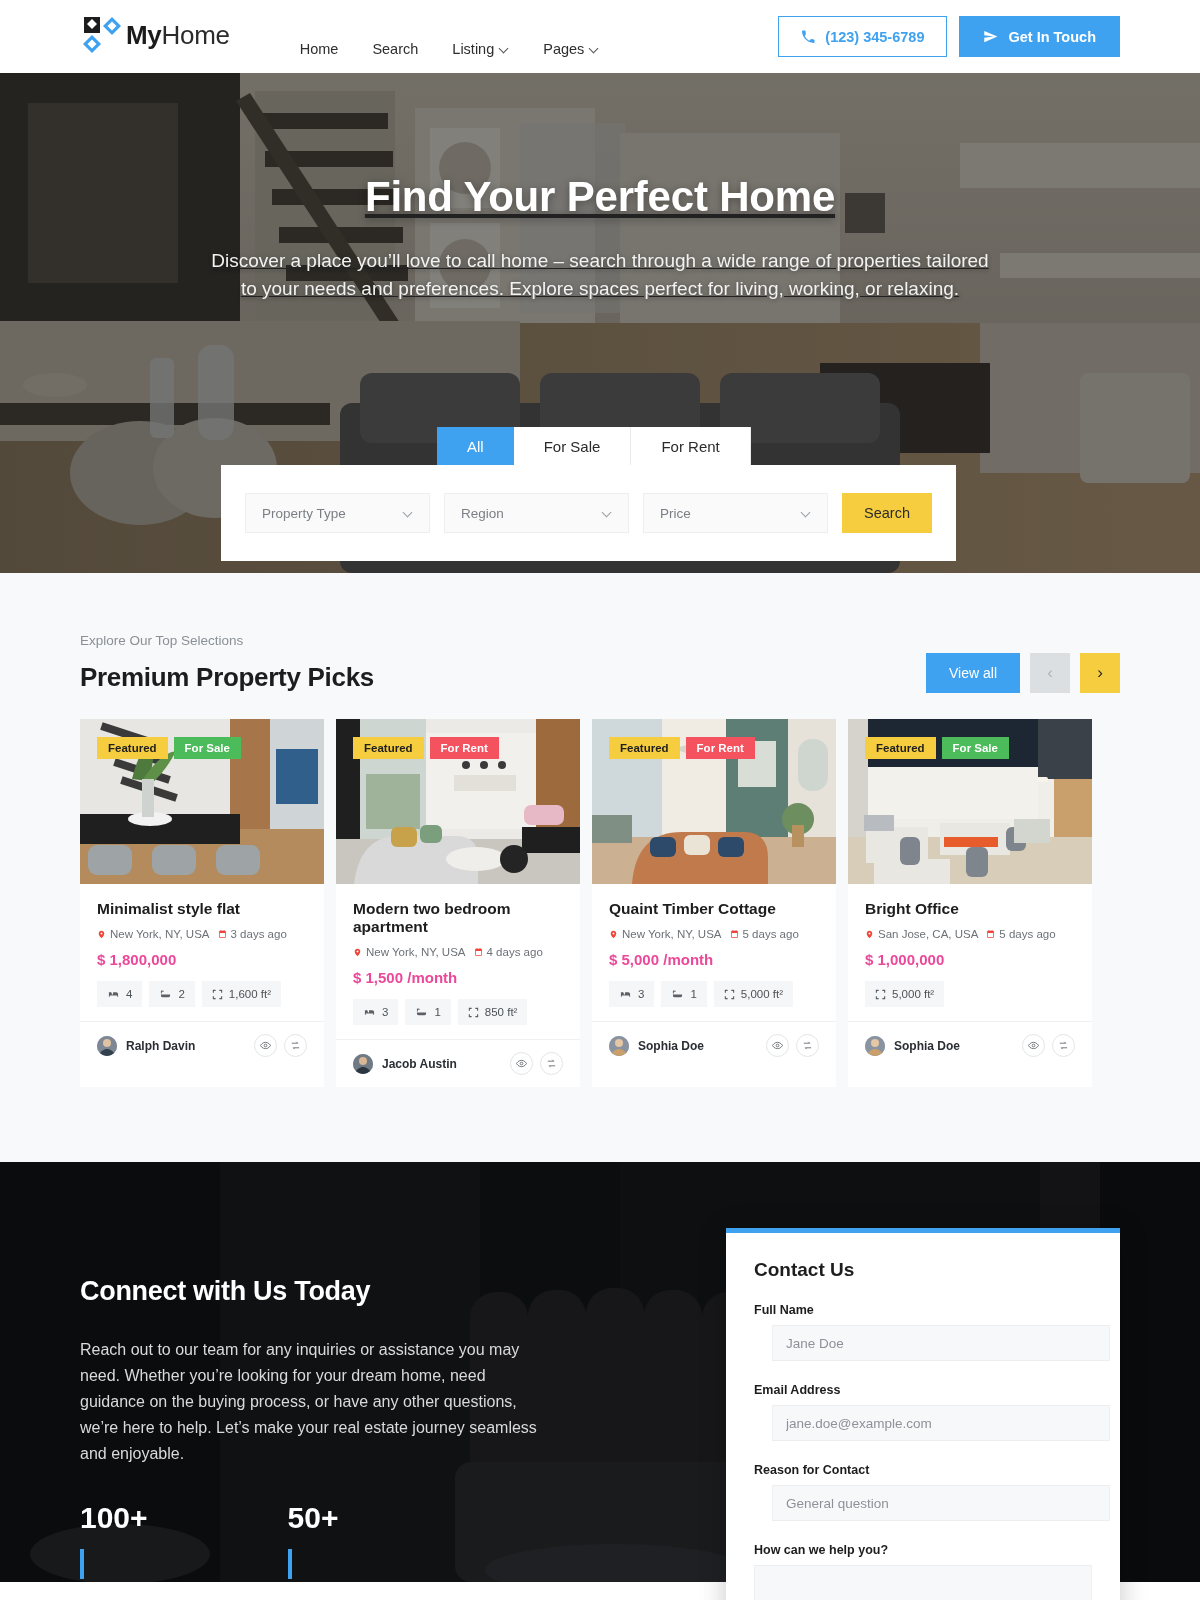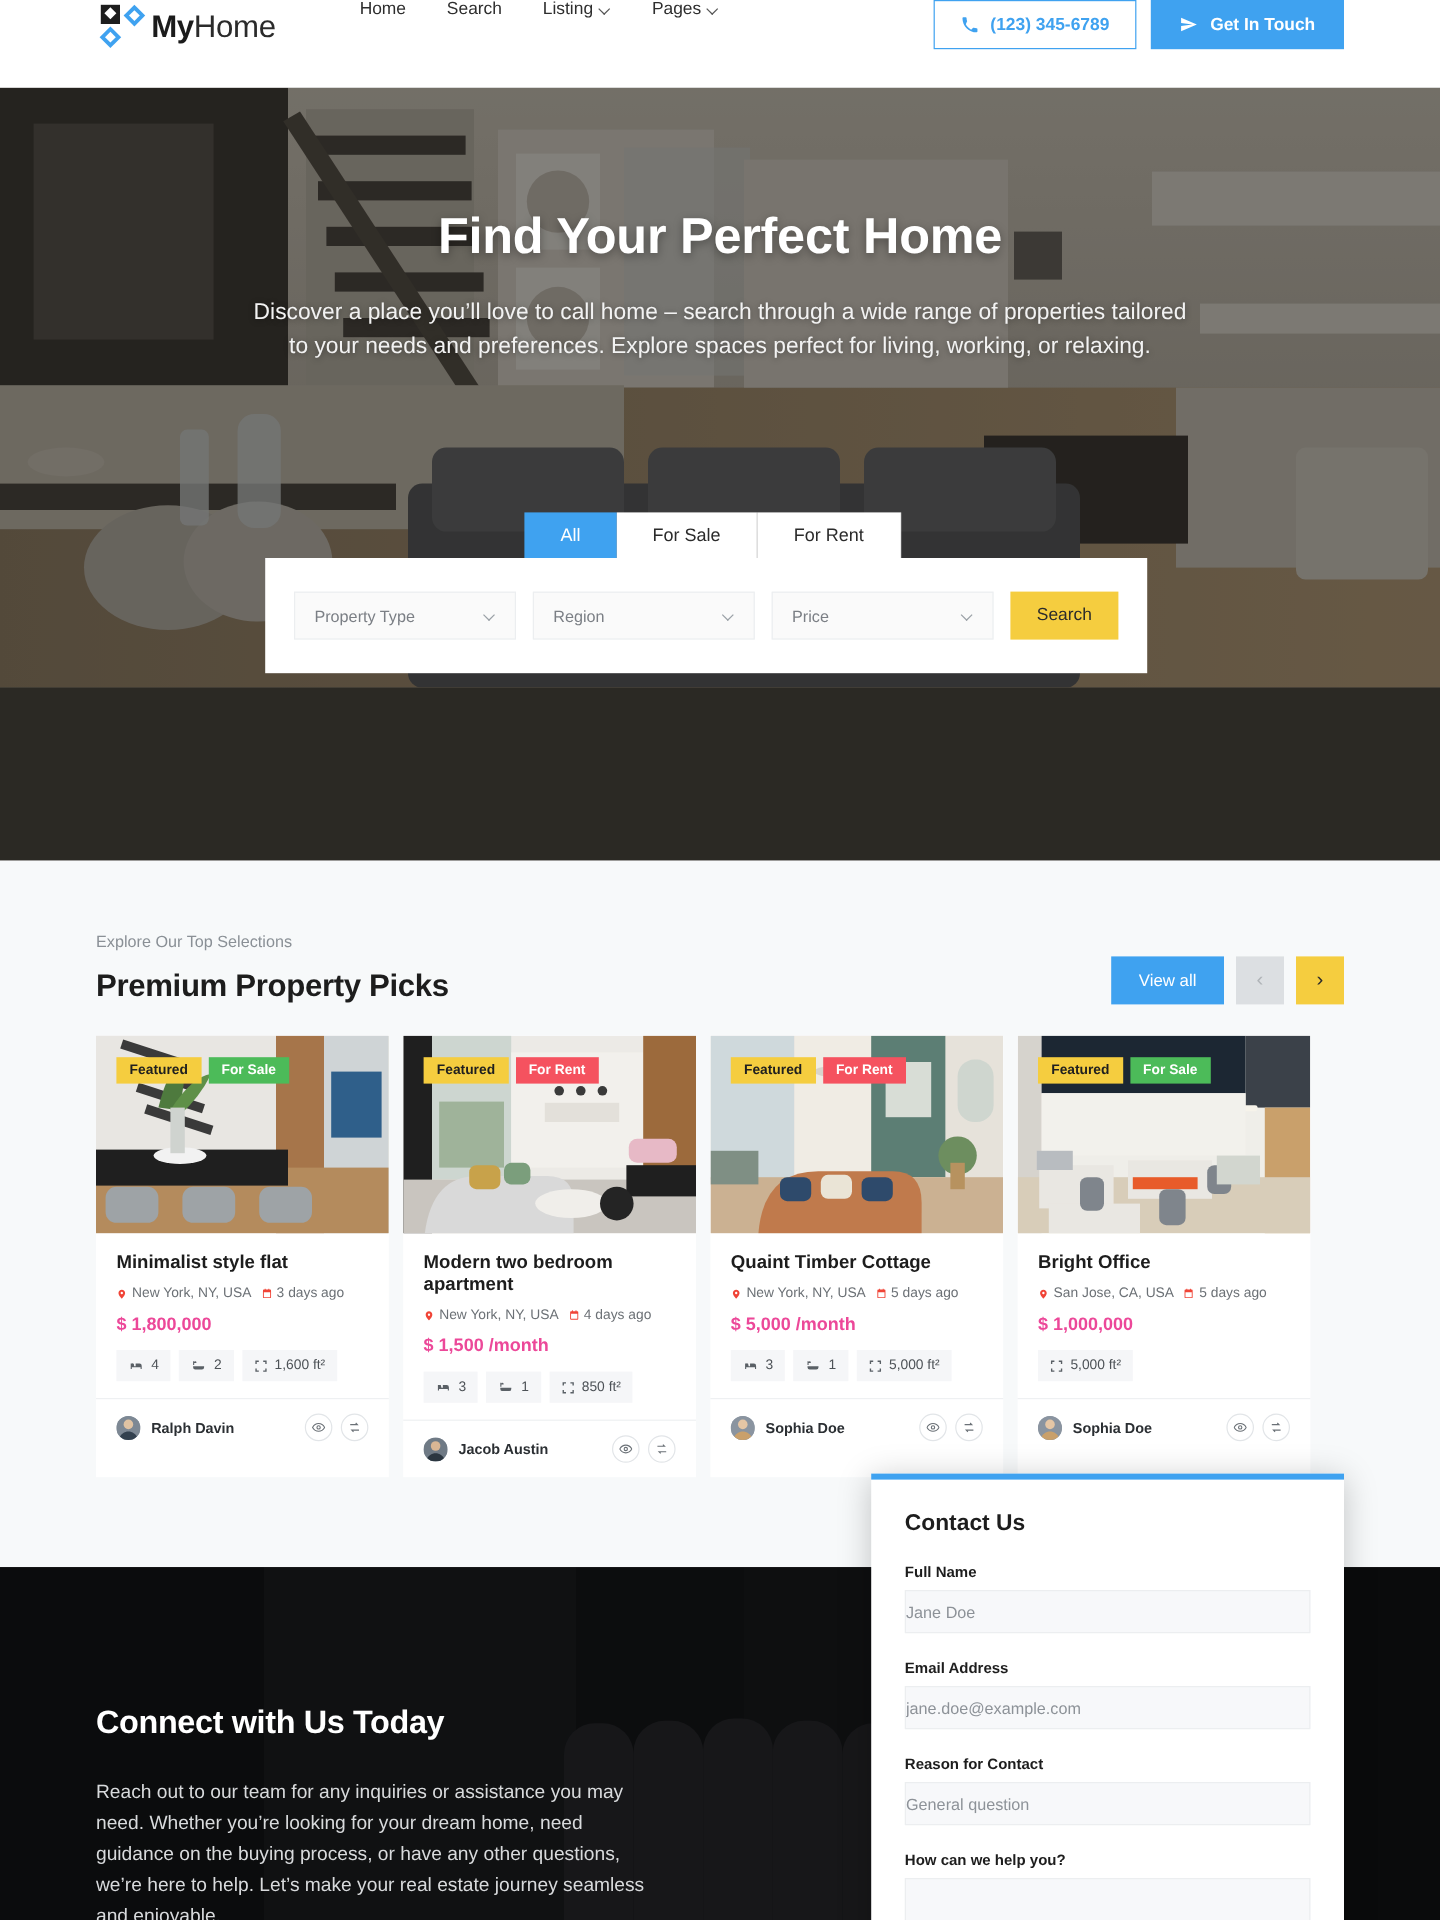"MyHome" .header { align-items: flex-start -> flex-end; padding: 0 80px 0 80px -> 0 80px 16px 80px }
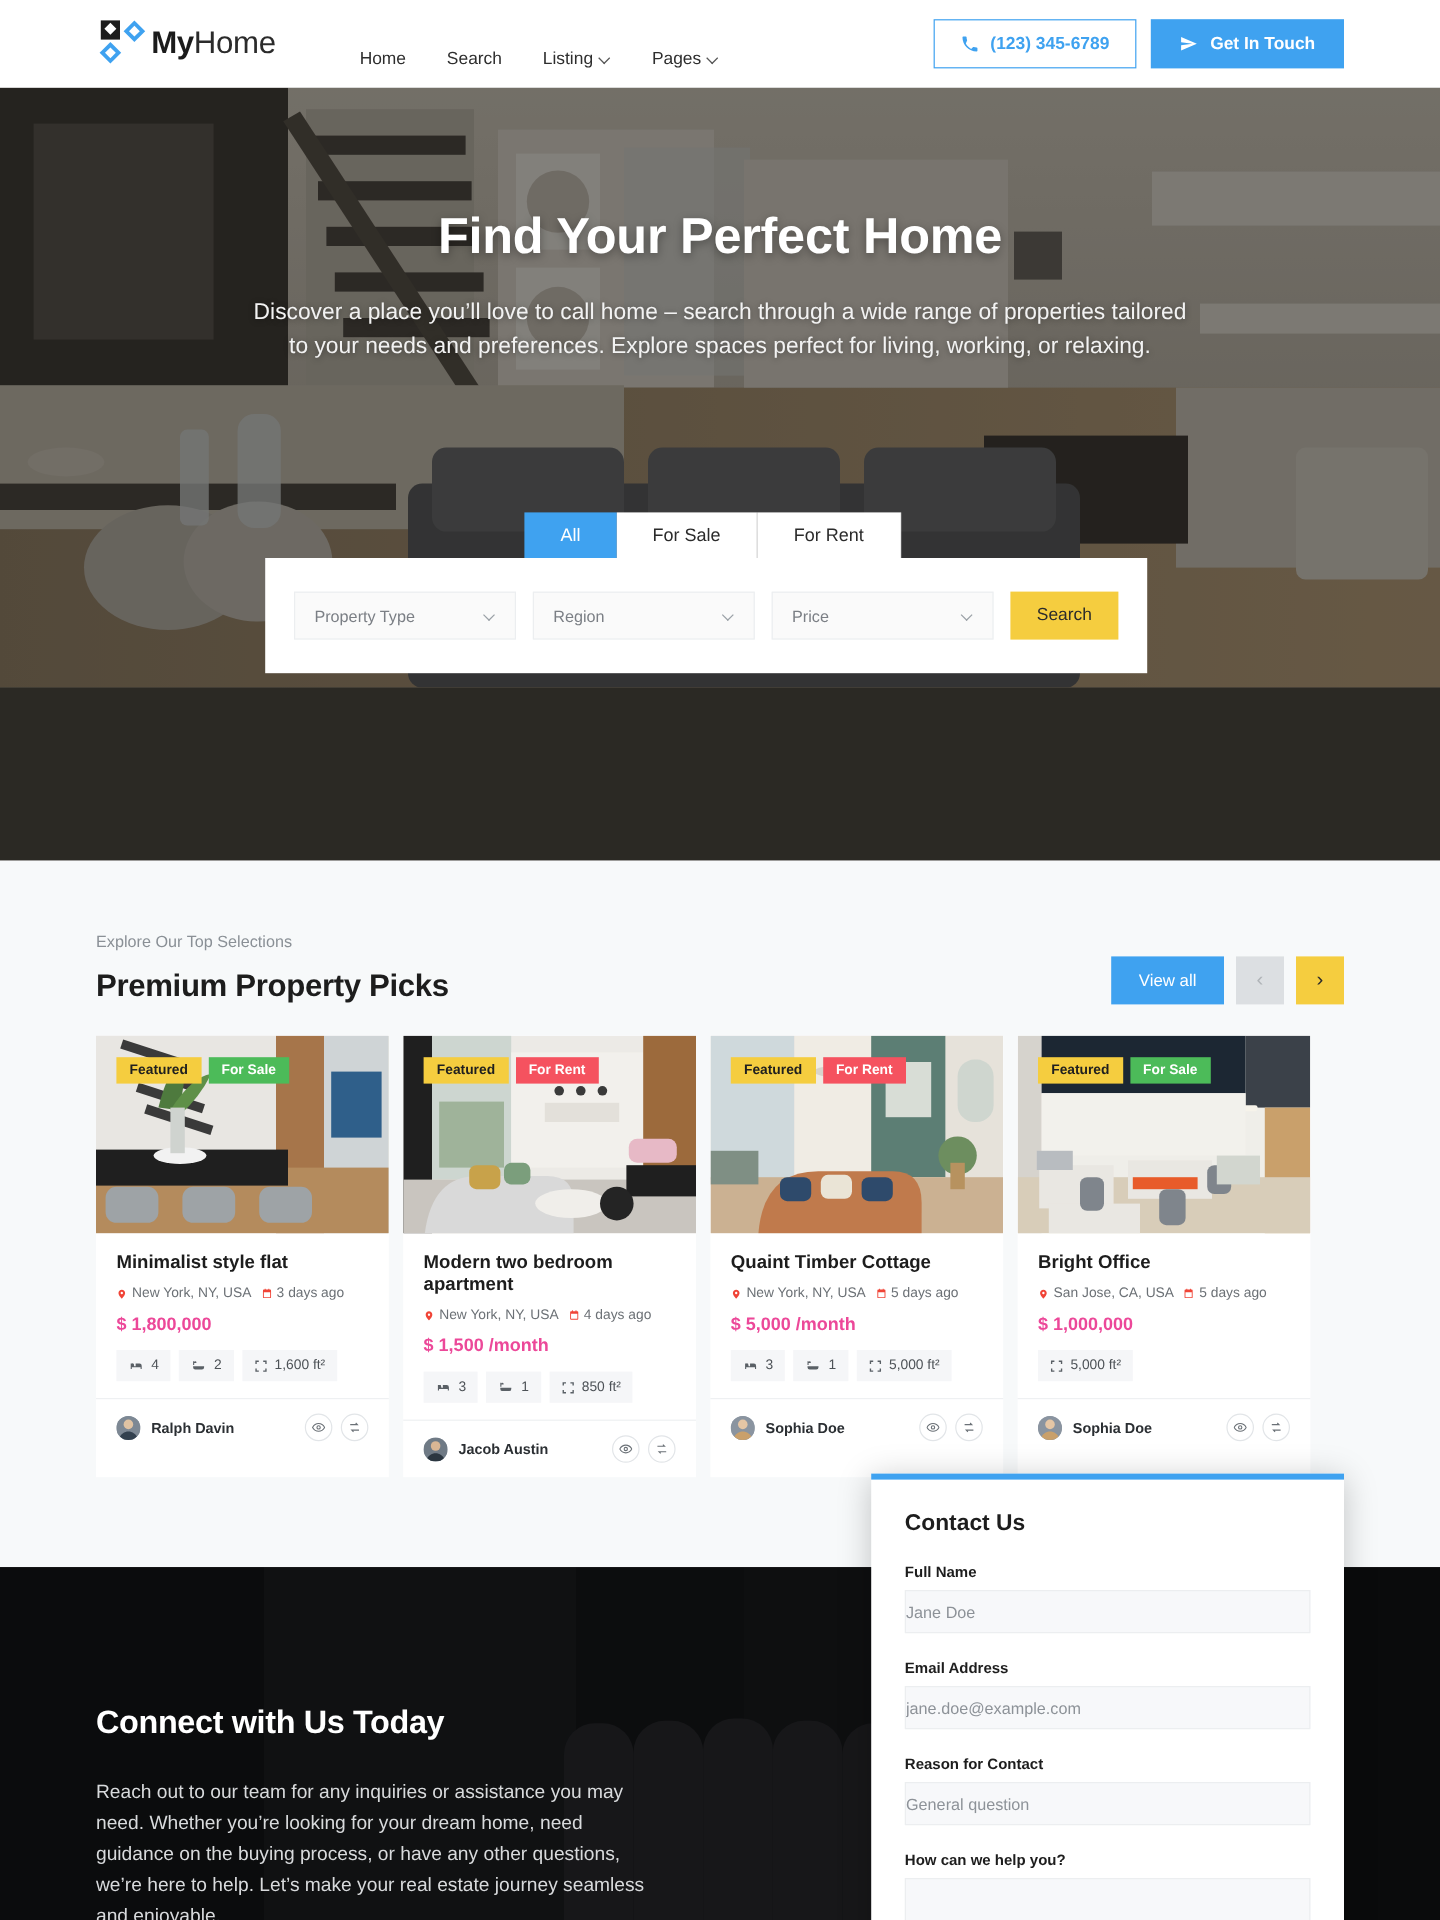"Find Your Perfect Home" .hero { height: 644px -> 500px; text-decoration: none -> underline }
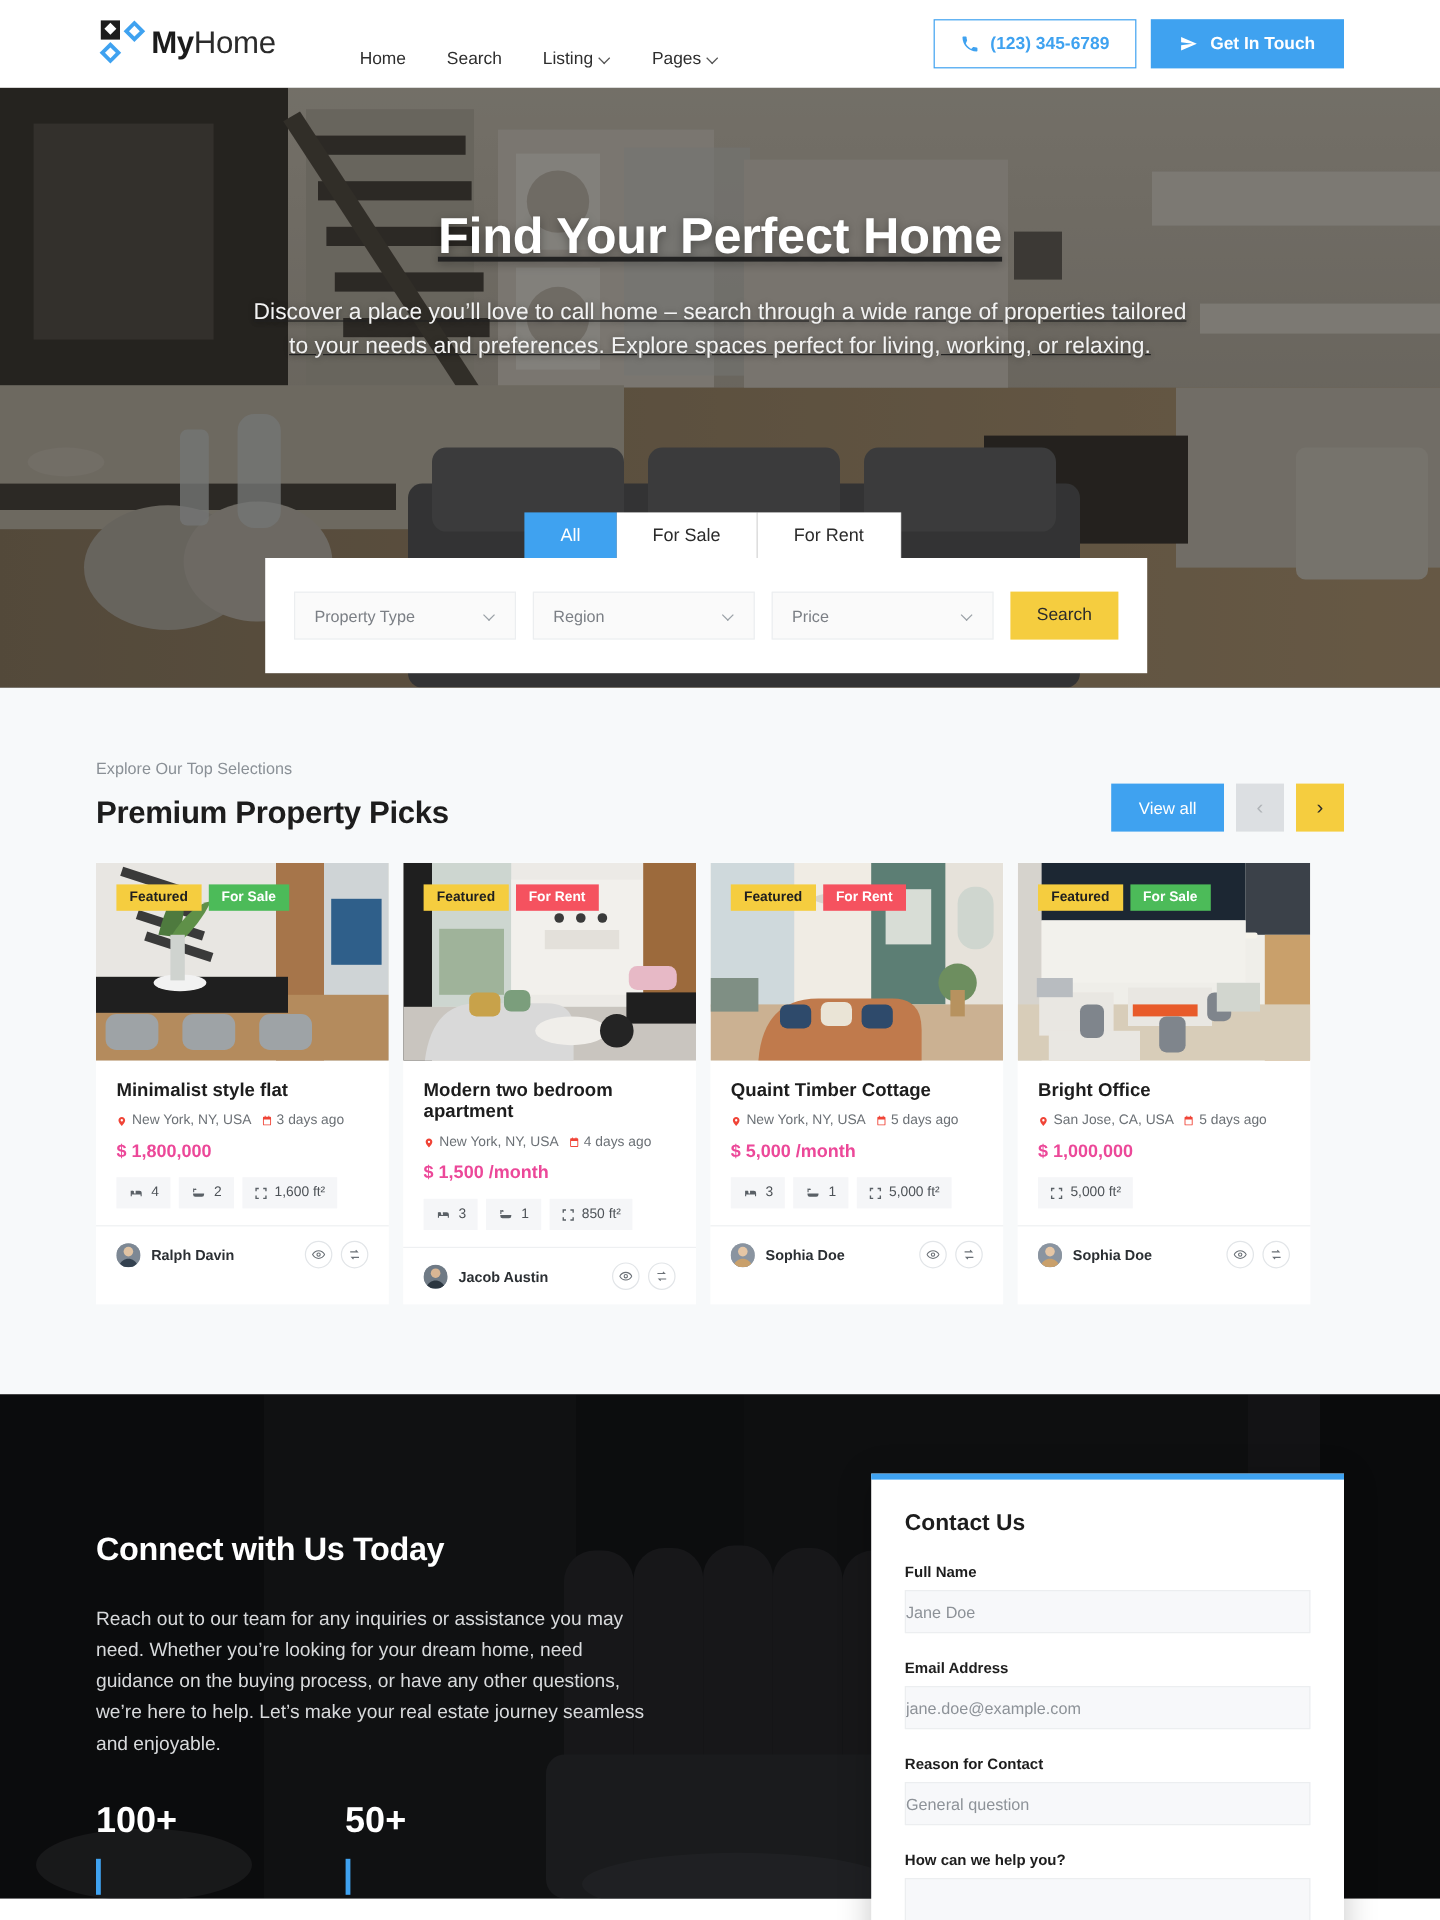"Jane Doe" .finput { margin-left: none -> 18px; padding: 0 0 -> 0 13px }
